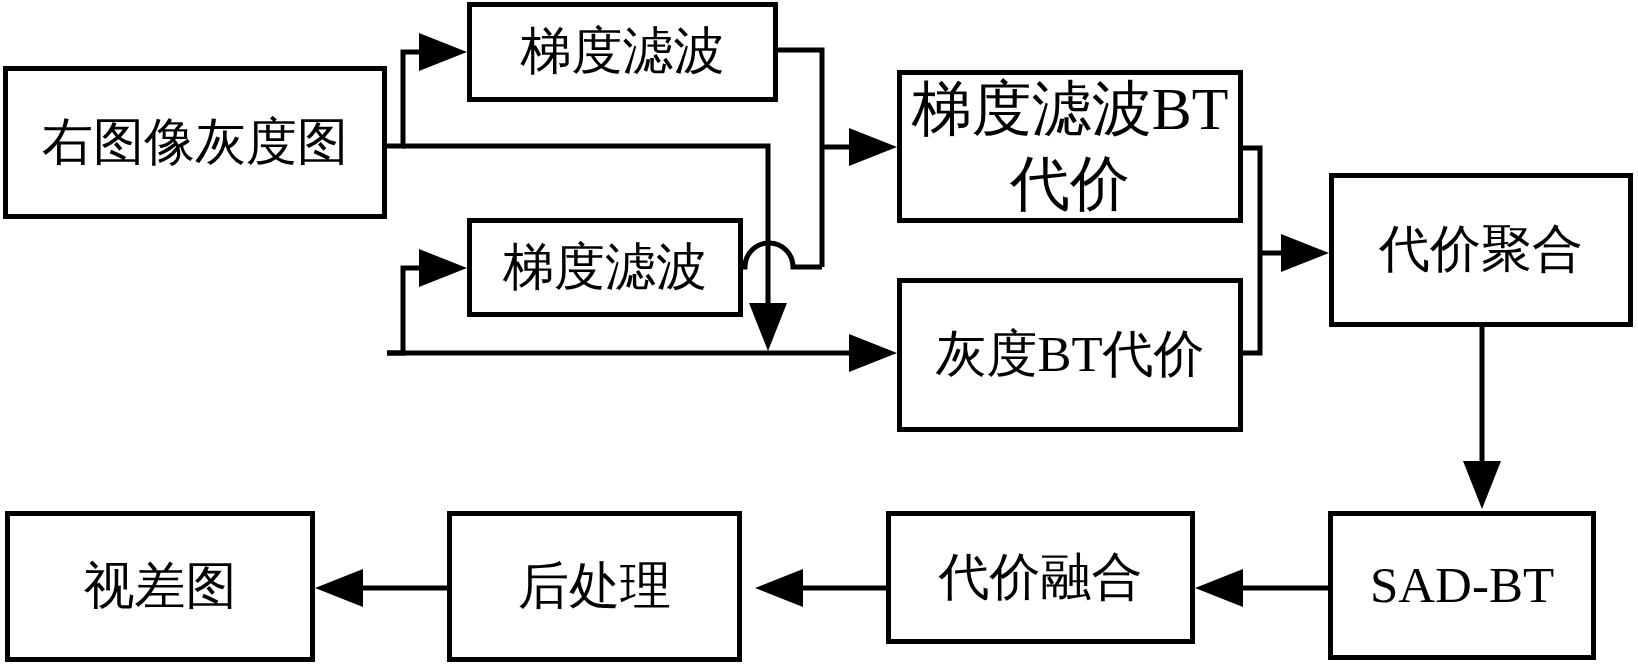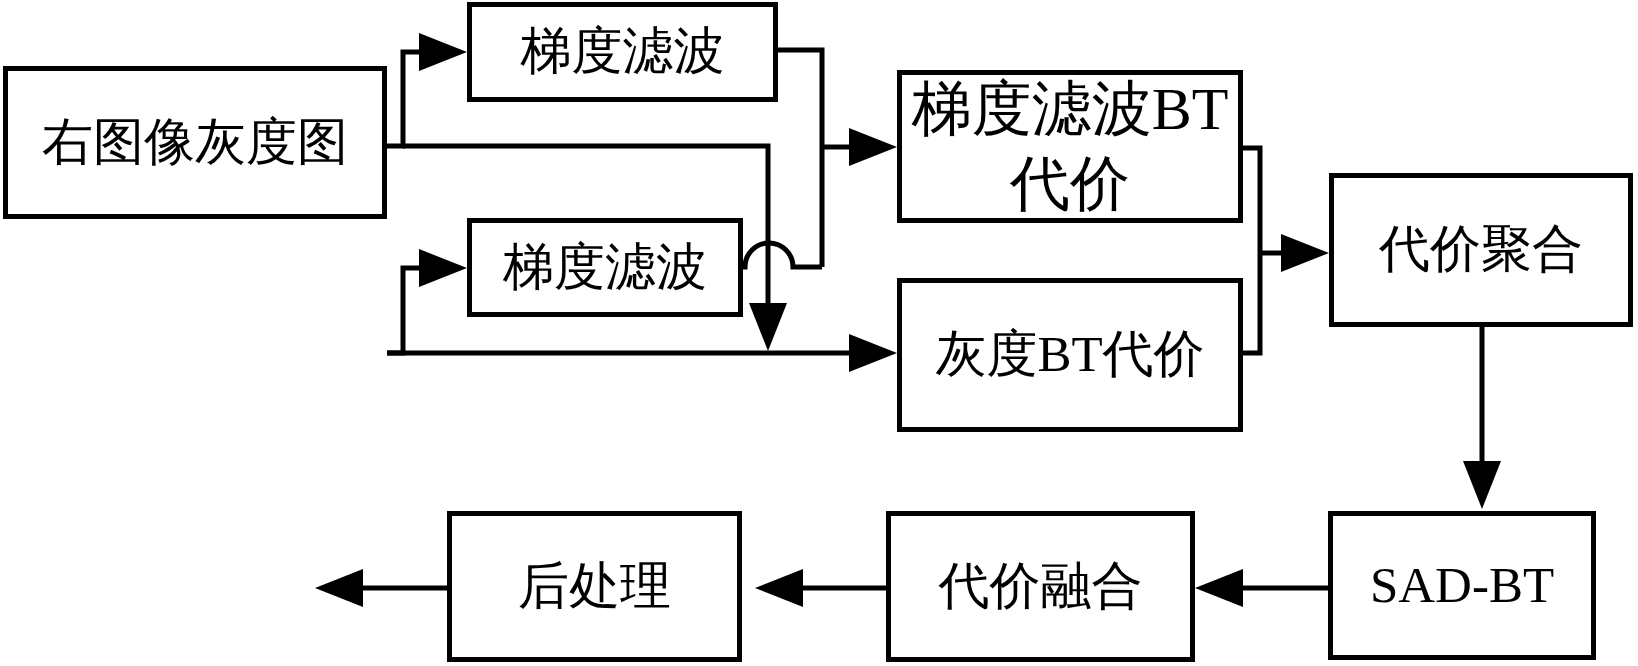"视差图" div.node { html: none -> <div> <span>视差图</span> </div> }
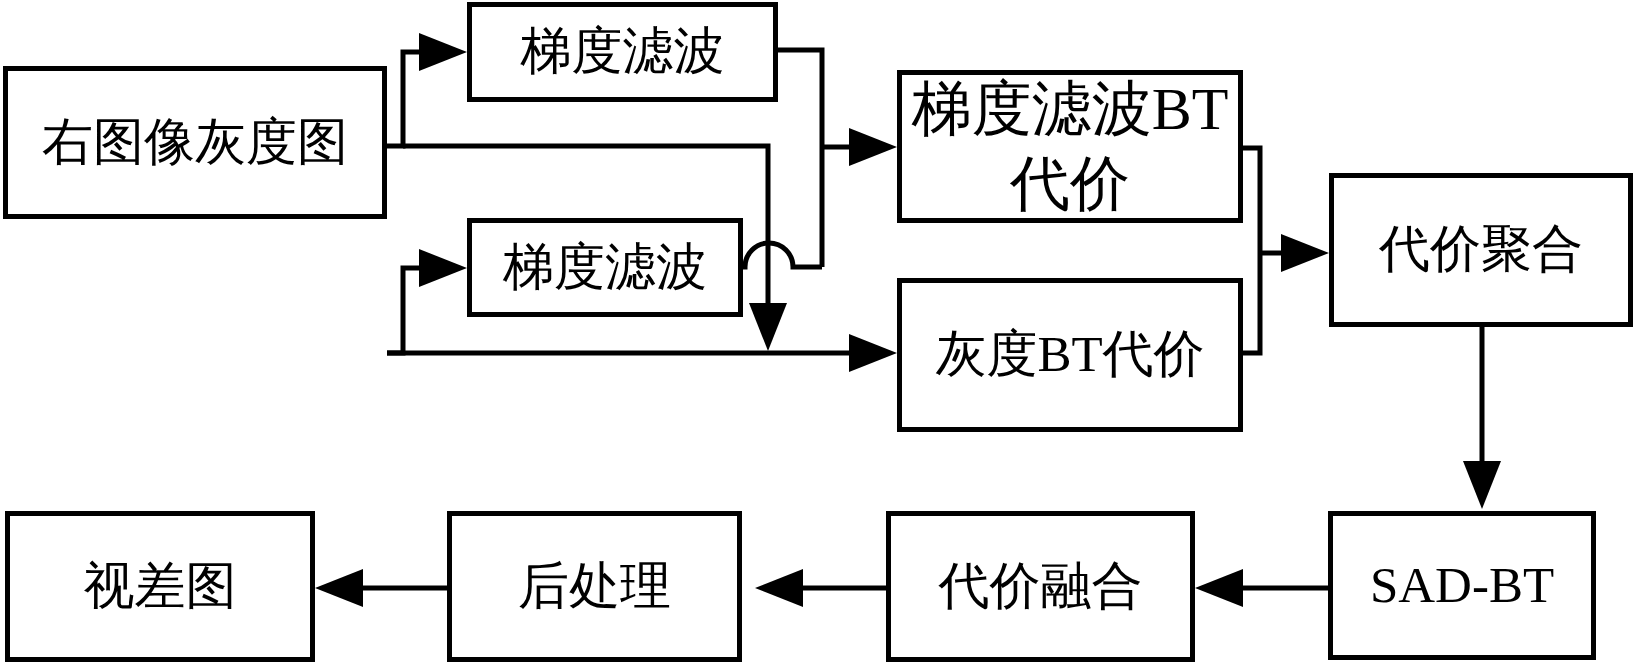"代价融合" div.node { height: 151px -> 133px }
